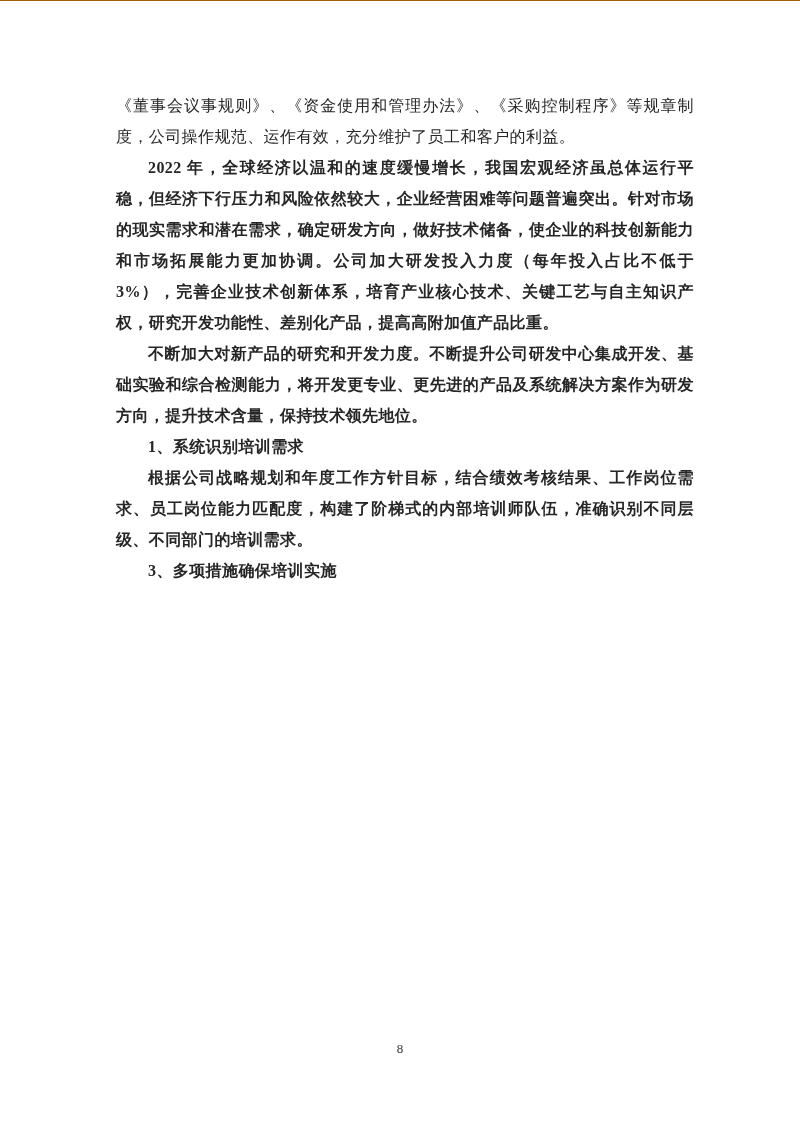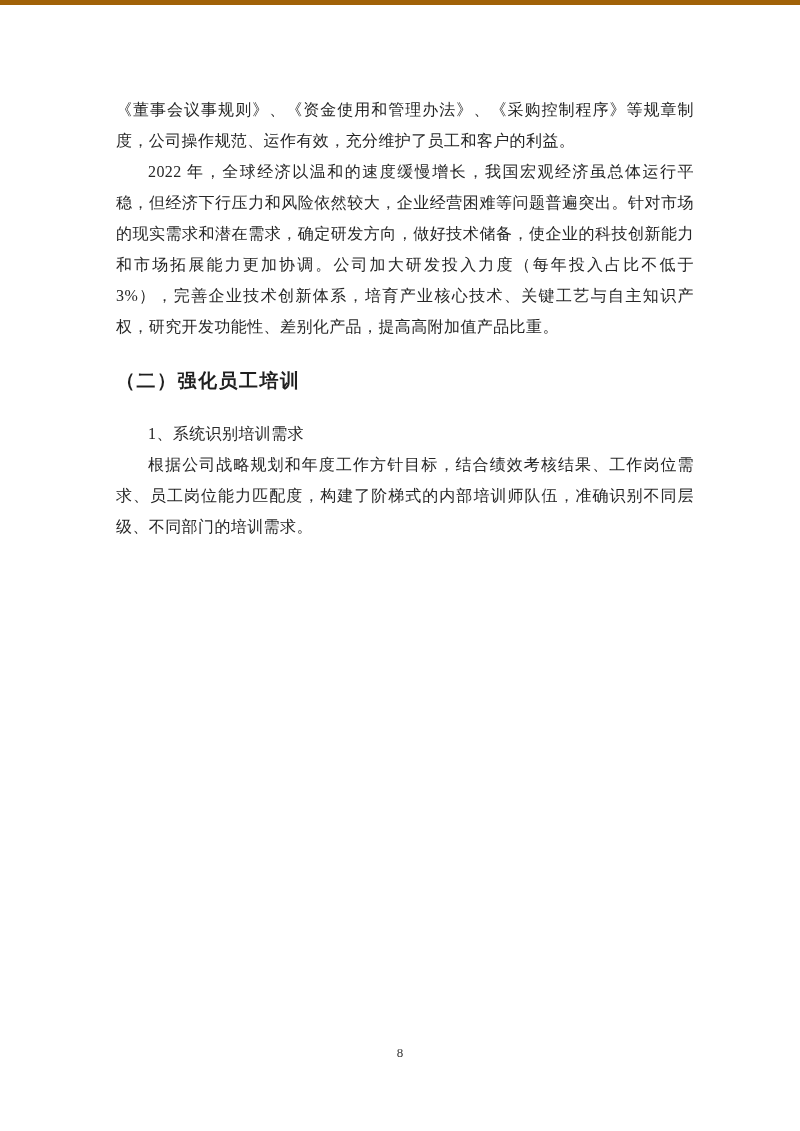"《董事会议事规则》、《资金使用和管理办法》、《采购控制程序》等规章制度，公司操作" .page { border-top: 5px solid #a16207 -> 1px solid #a16207 }
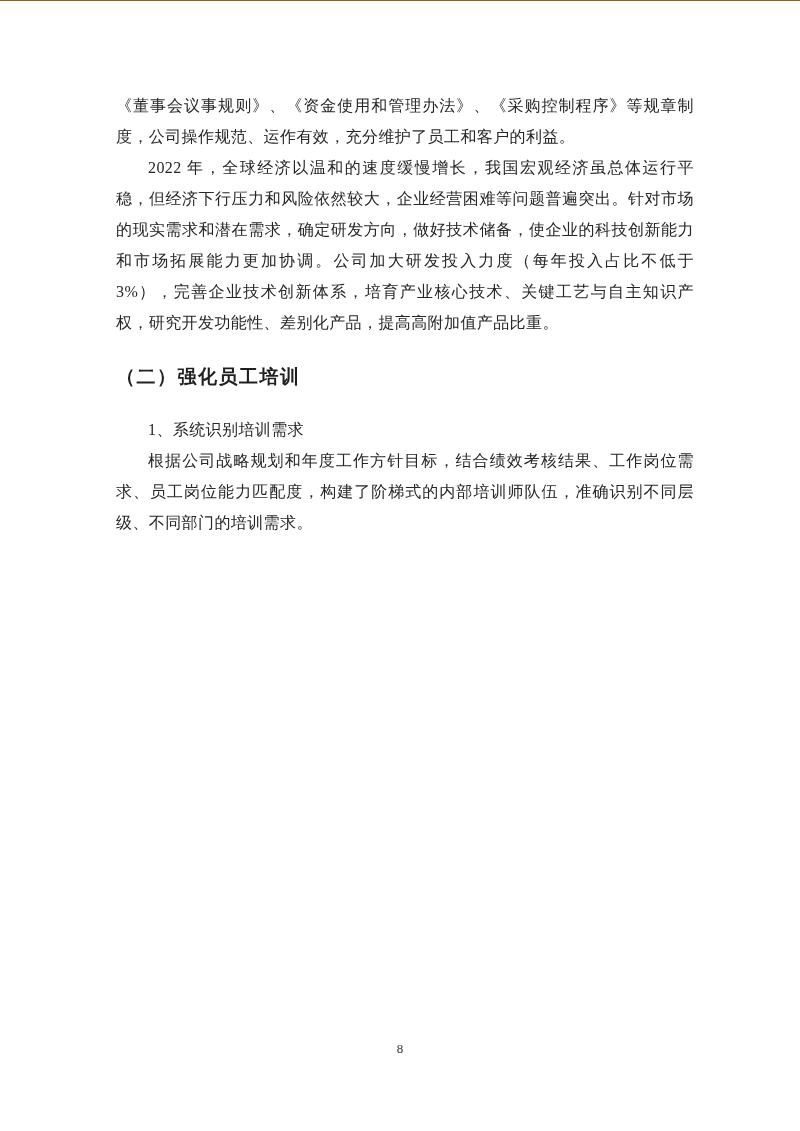"2022" p.body { font-weight: none -> bold }
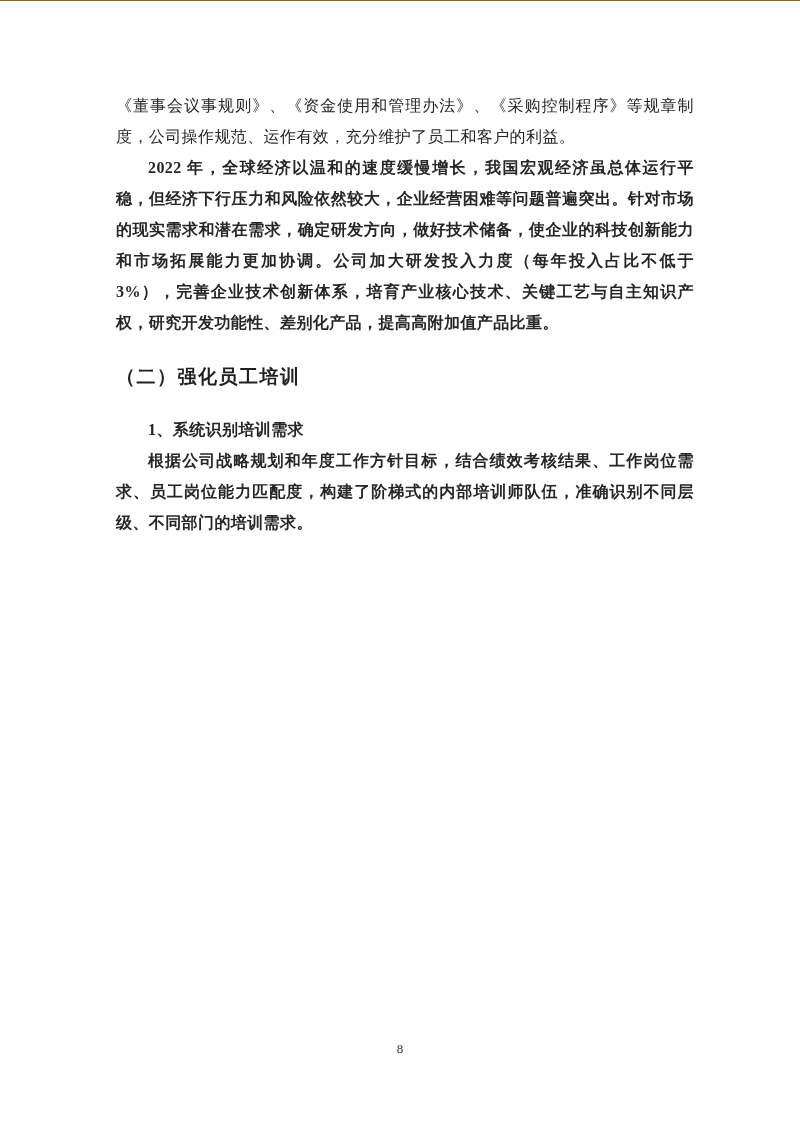"不断加大对新产品的研究和开发力度。不断提升公司研发中心集成开发、基础实验和综合检" p.body { html: none -> <p>不断加大对新产品的研究和开发力度。不断提升公司研发中心集成开发、基础实验和综合检测能力，将开发更专业、更先进的产品及系统解决方案作为研发方向，提升技术含量，保持技术领先地位。</p> }
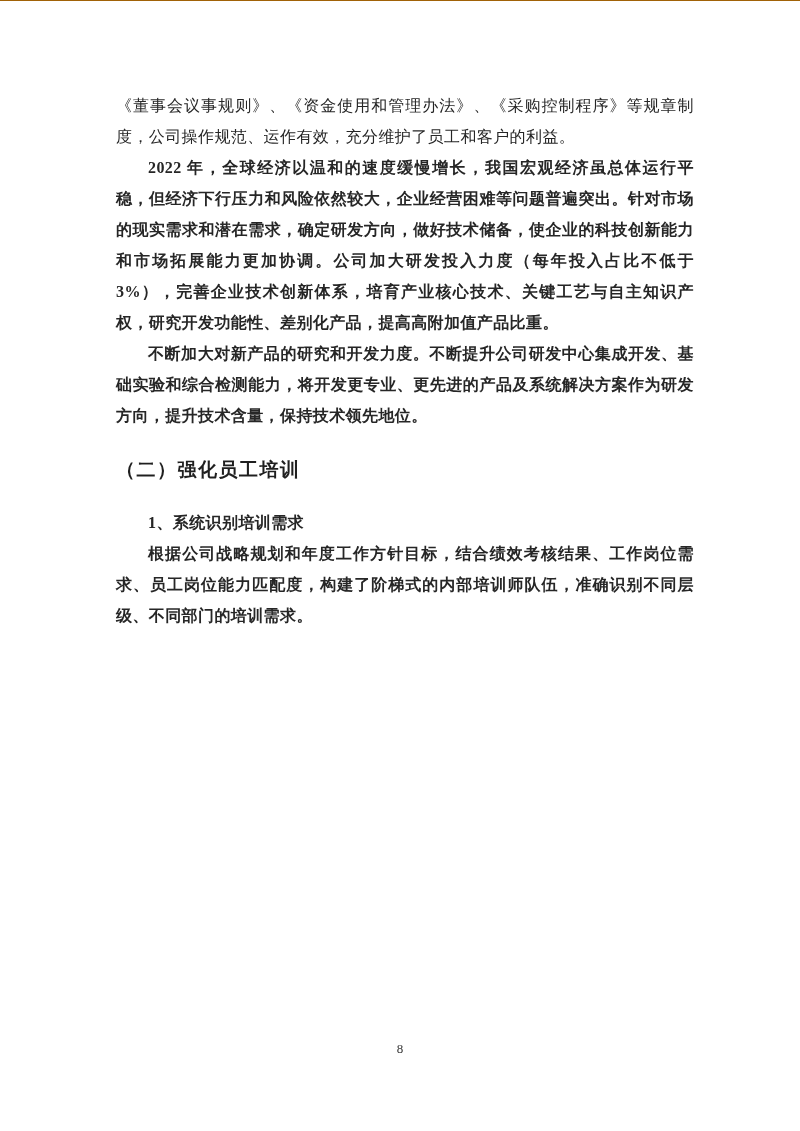"（二）强化员工培训" p.heading { html: <p>（二）强化员工培训</p> -> none }
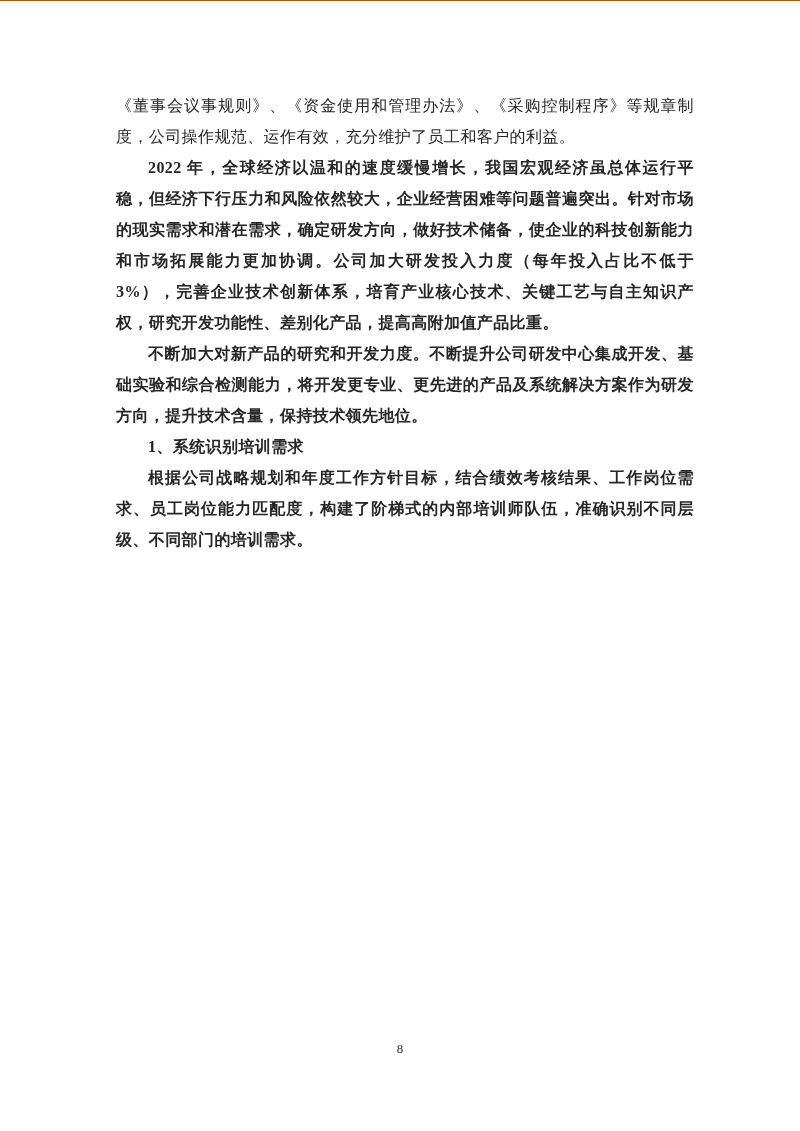"3、多项措施确保培训实施" p.body { html: none -> <p>3、多项措施确保培训实施</p> }
